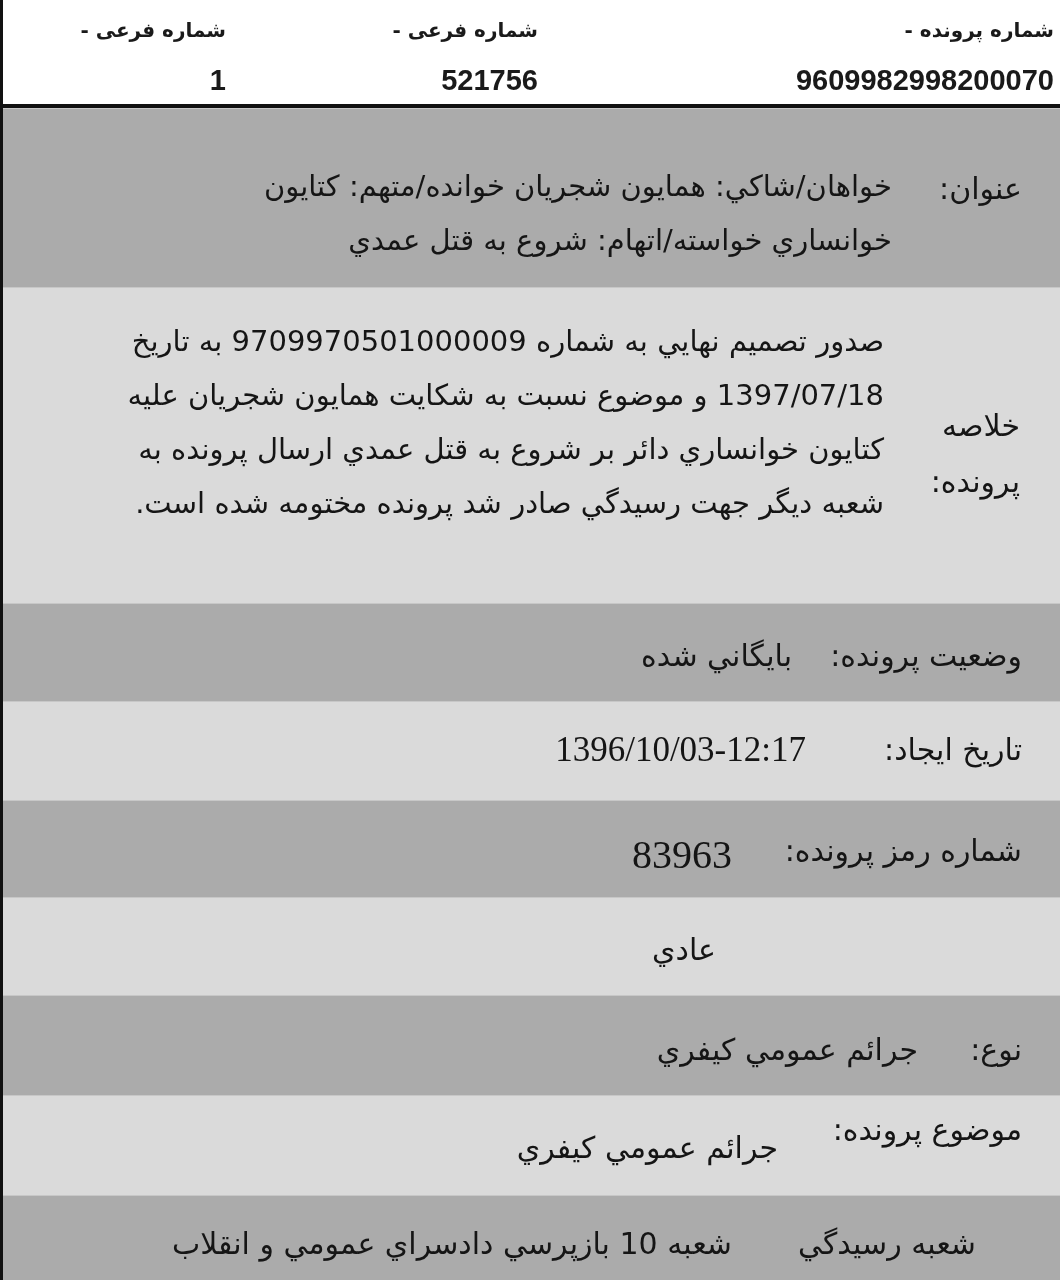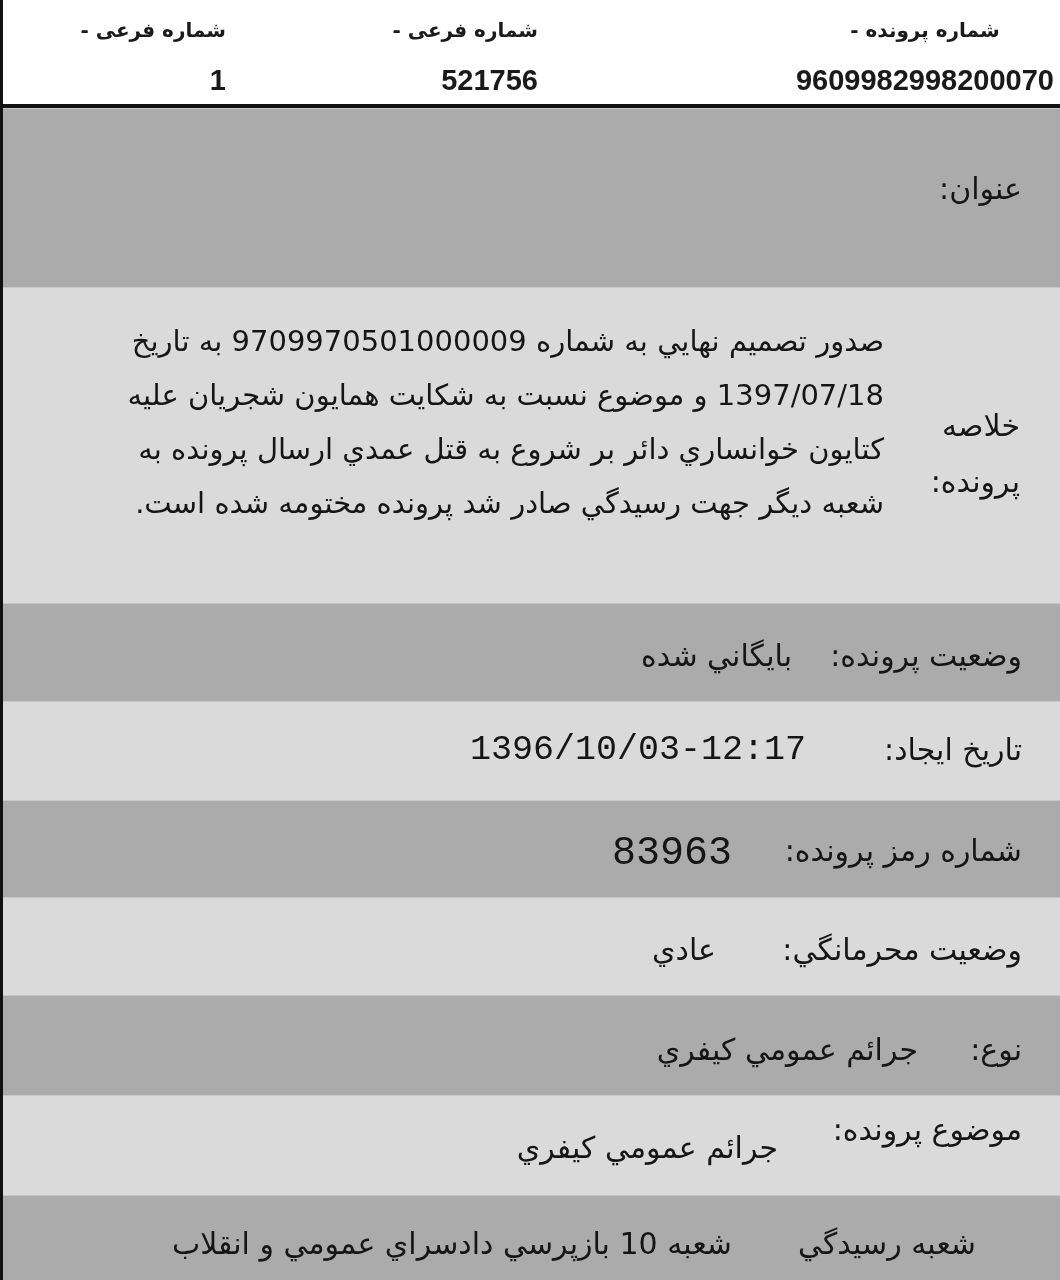"شماره پرونده -" div.hcol { text-align: center -> none }
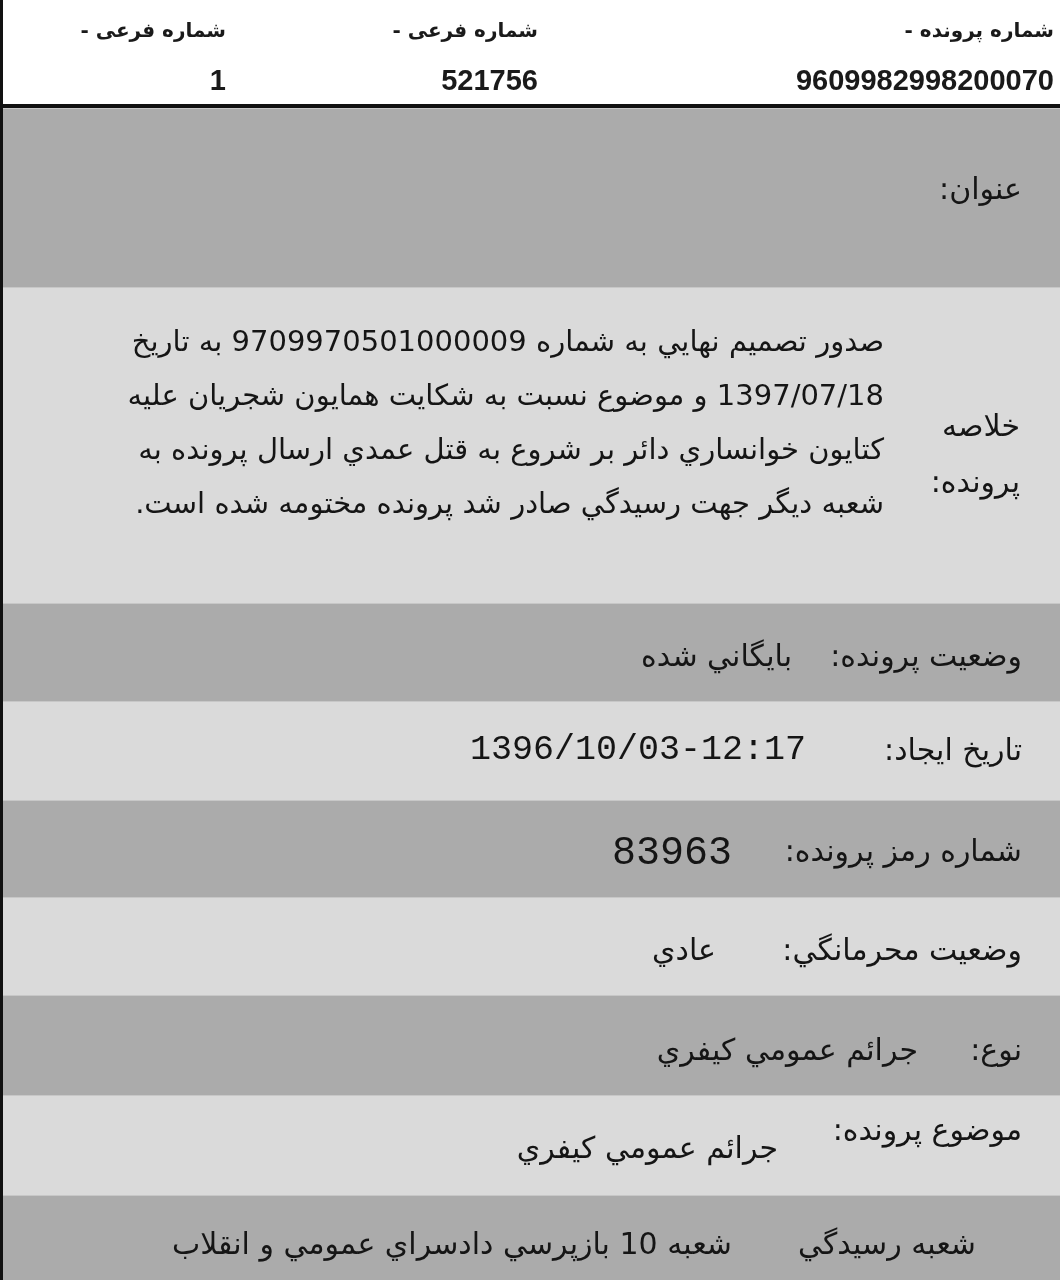"خواهان/شاكي: همايون شجريان خوانده/متهم:" div.multiline { html: none -> <div>خواهان/شاكي: همايون شجريان خوانده/متهم: كتايون خوانساري خواسته/اتهام: شروع به قتل عمدي</div> }
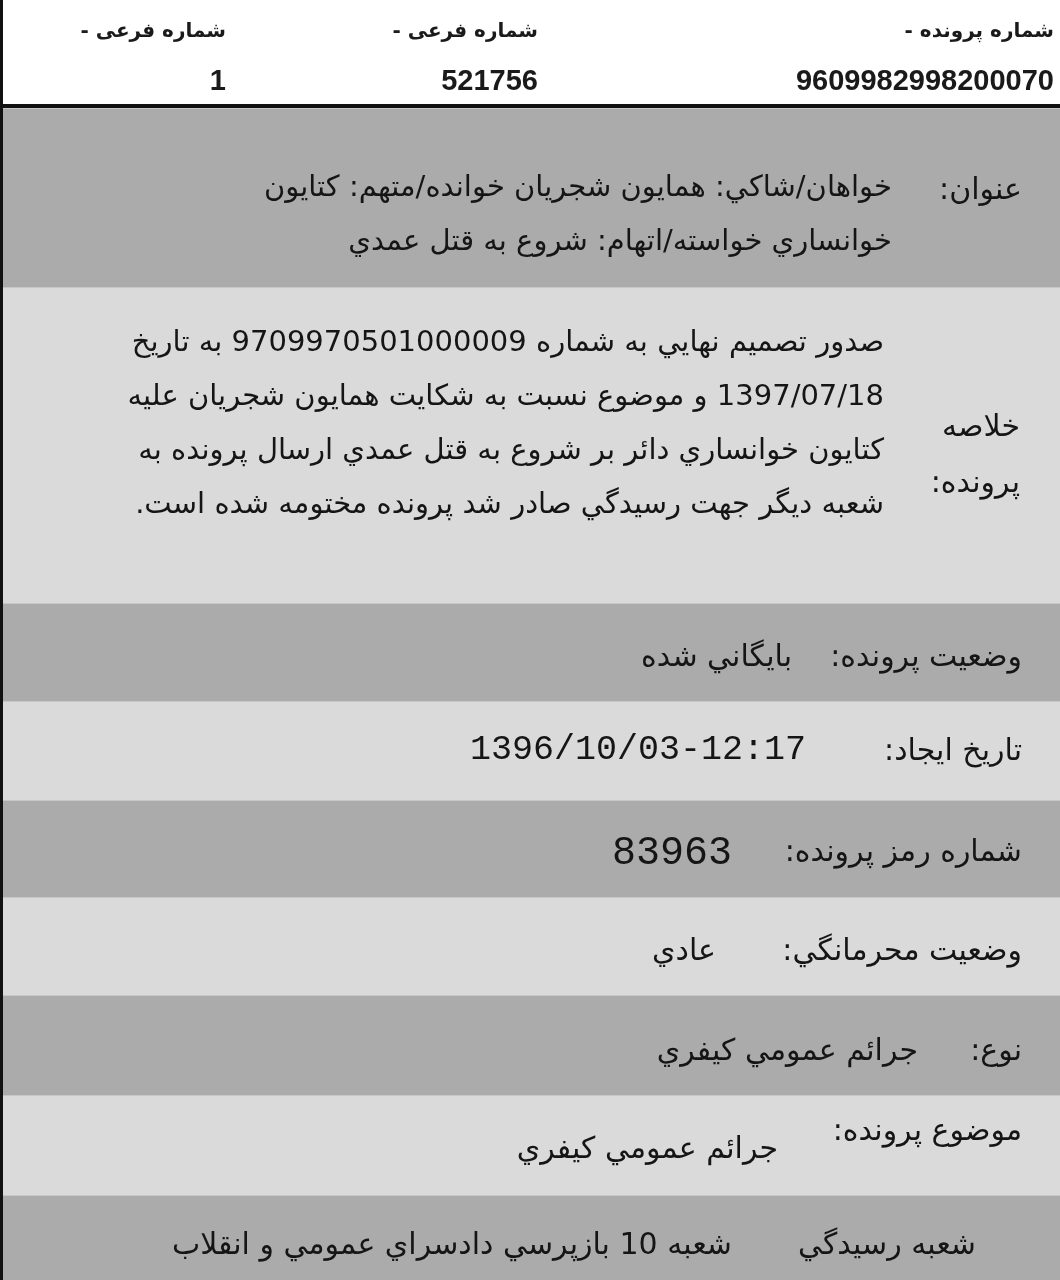"1396/10/03-12:17" .num { font-family: Liberation Mono, monospace -> Liberation Serif, serif }
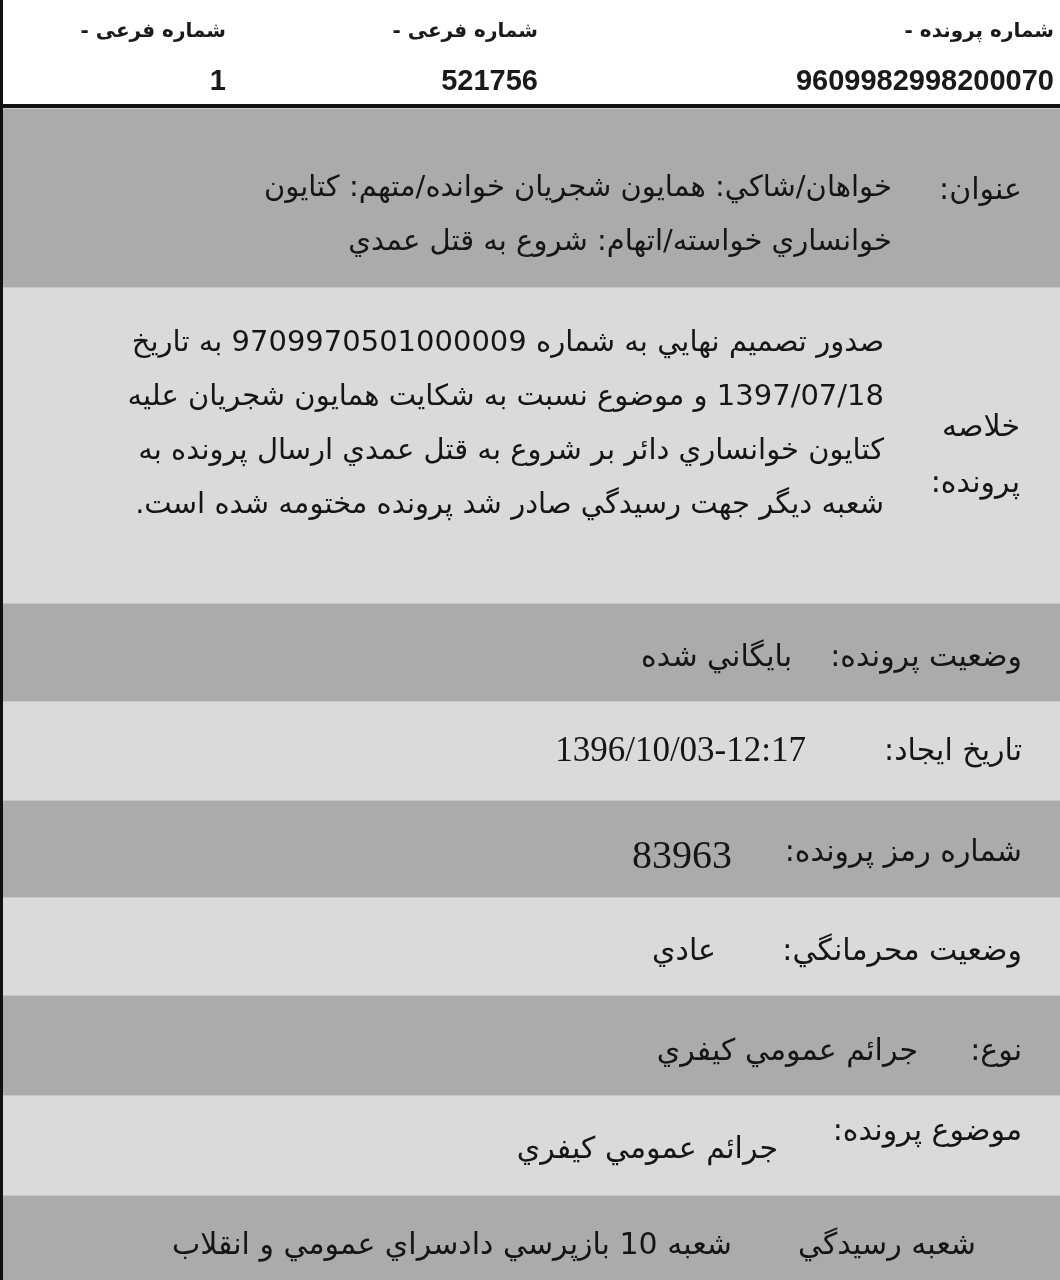"وضعيت محرمانگي:" div.label { html: <div>وضعيت محرمانگي:</div> -> none }
